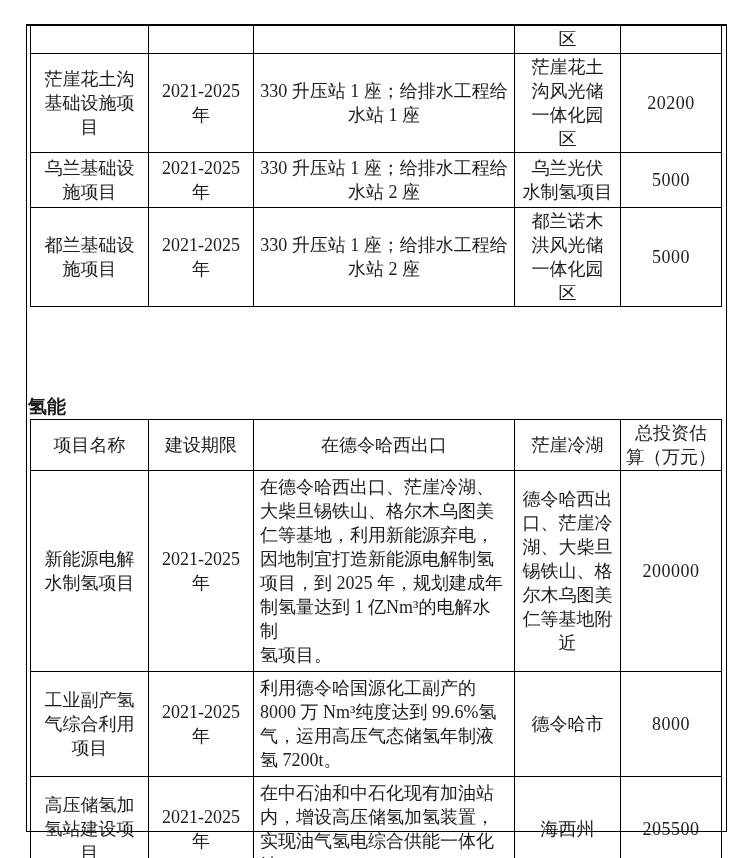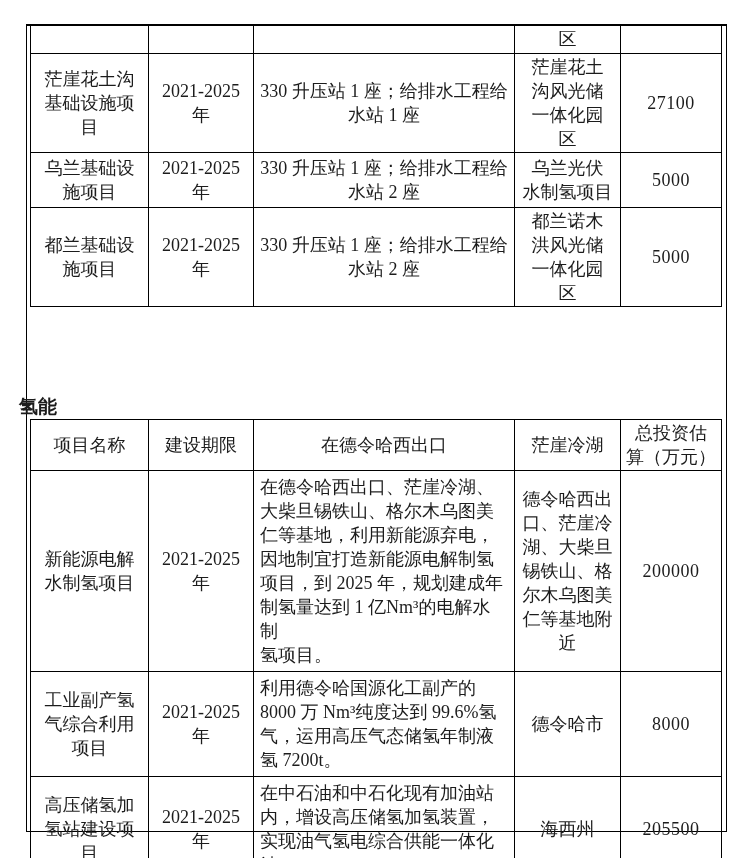"27100" td.num { text: 27100 -> 20200 }
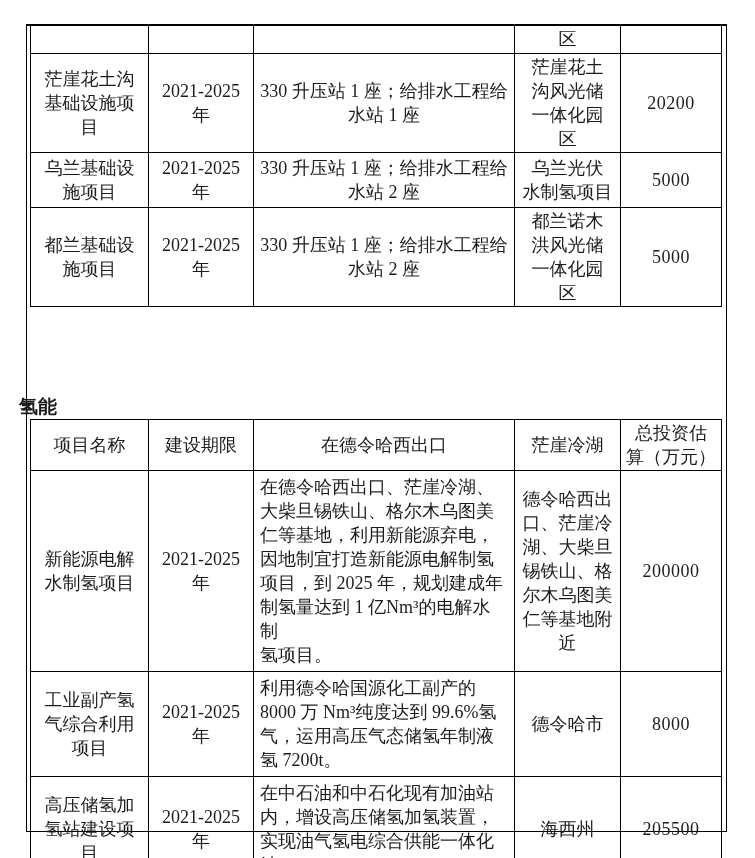"氢能" .section-label { left: 19px -> 28px }
